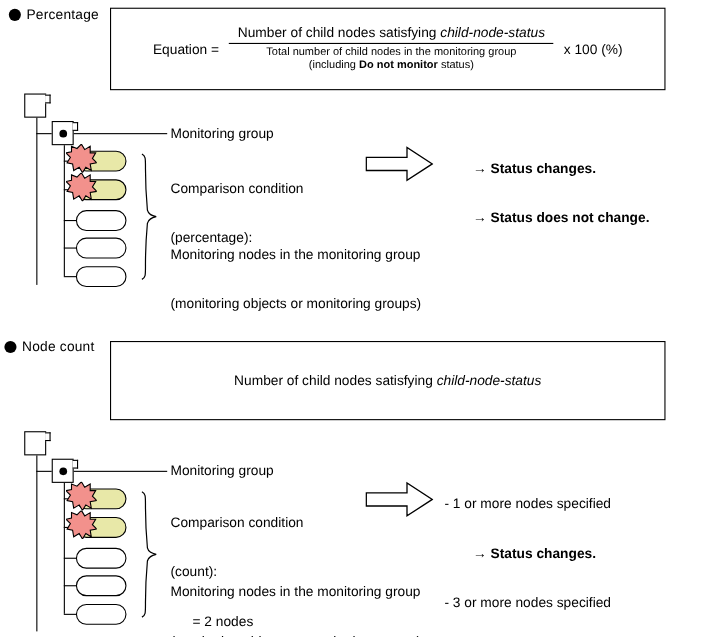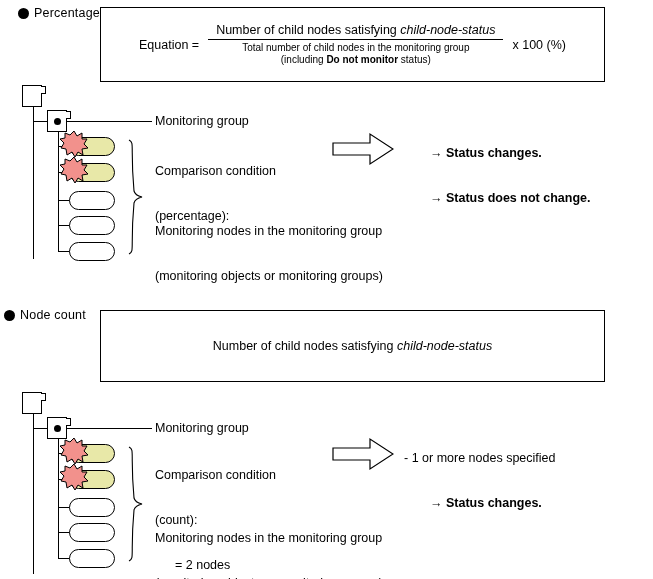"Percentage" div.bullet-row { left: 18px -> 8px }
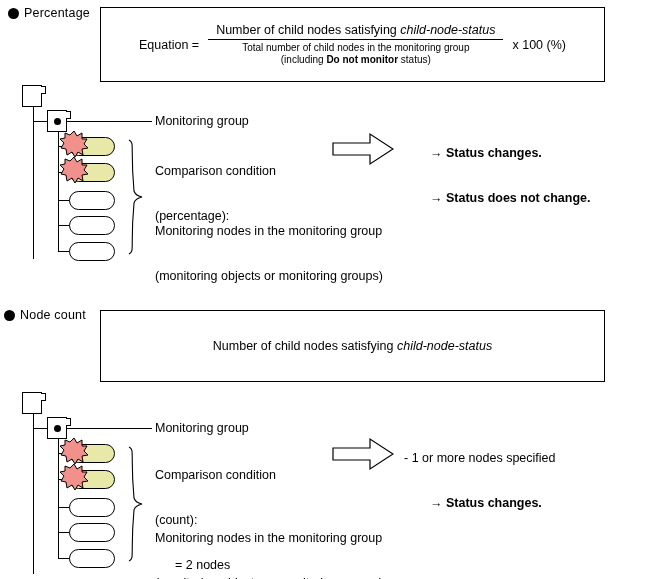"- 3 or more nodes" span { html: none -> <span>- 3 or more nodes specified</span> }
